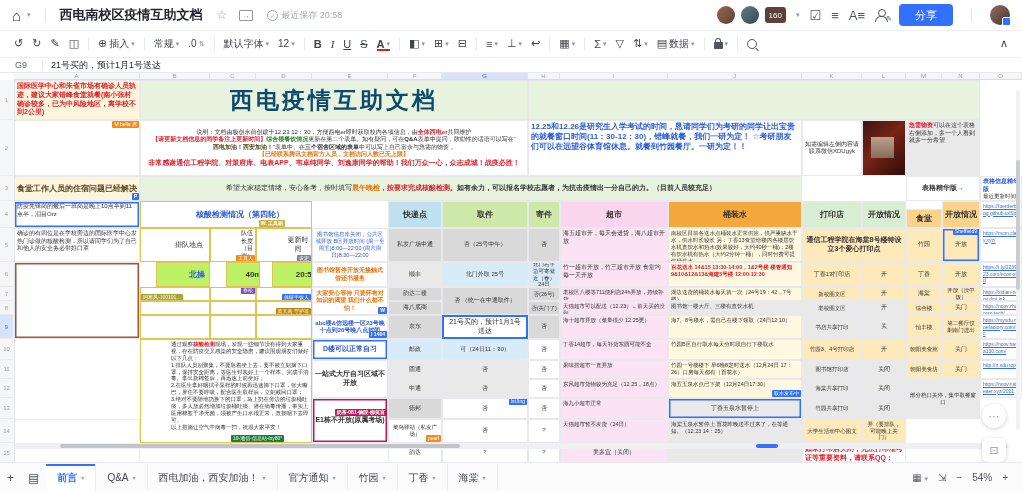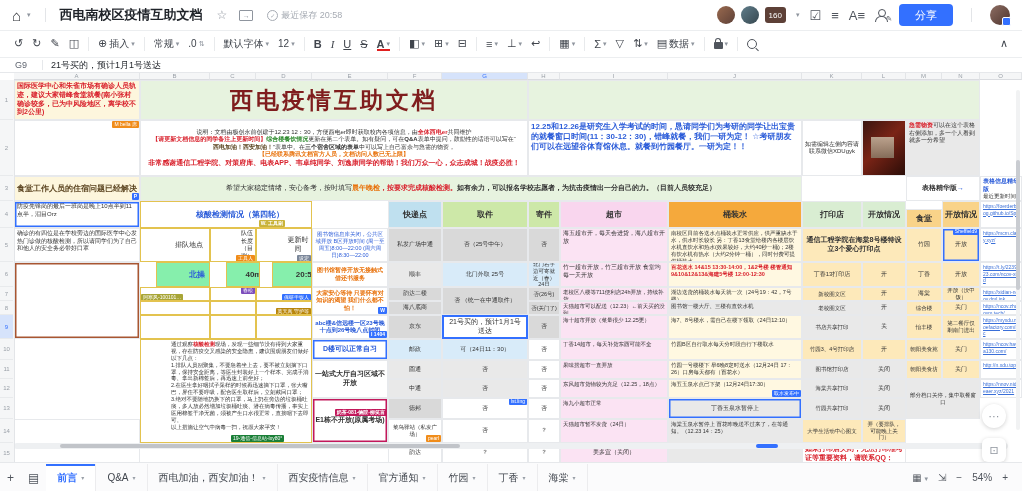"西电疫情互助文档" .title-big { color: #7f1d1d -> #0c4a6e }
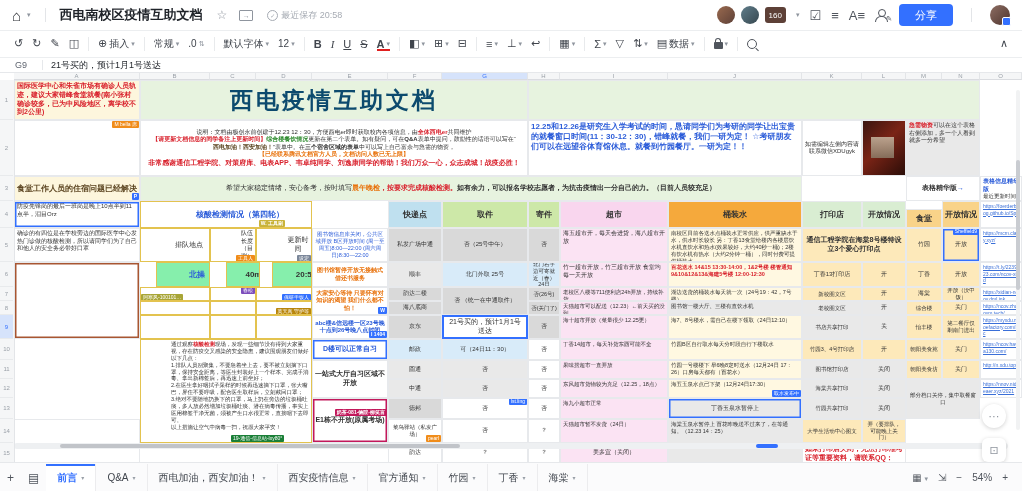"北操" .bgyel { background: #86efac -> #bef264 }
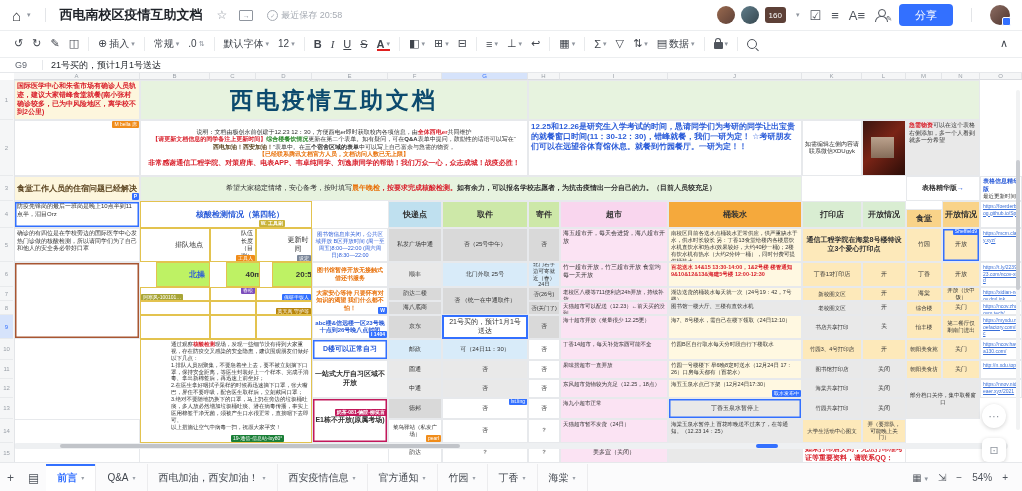"西安疫情信息" span.tab { html: <span> <span>西安疫情信息</span> <span>▾</span> </span> -> none }
